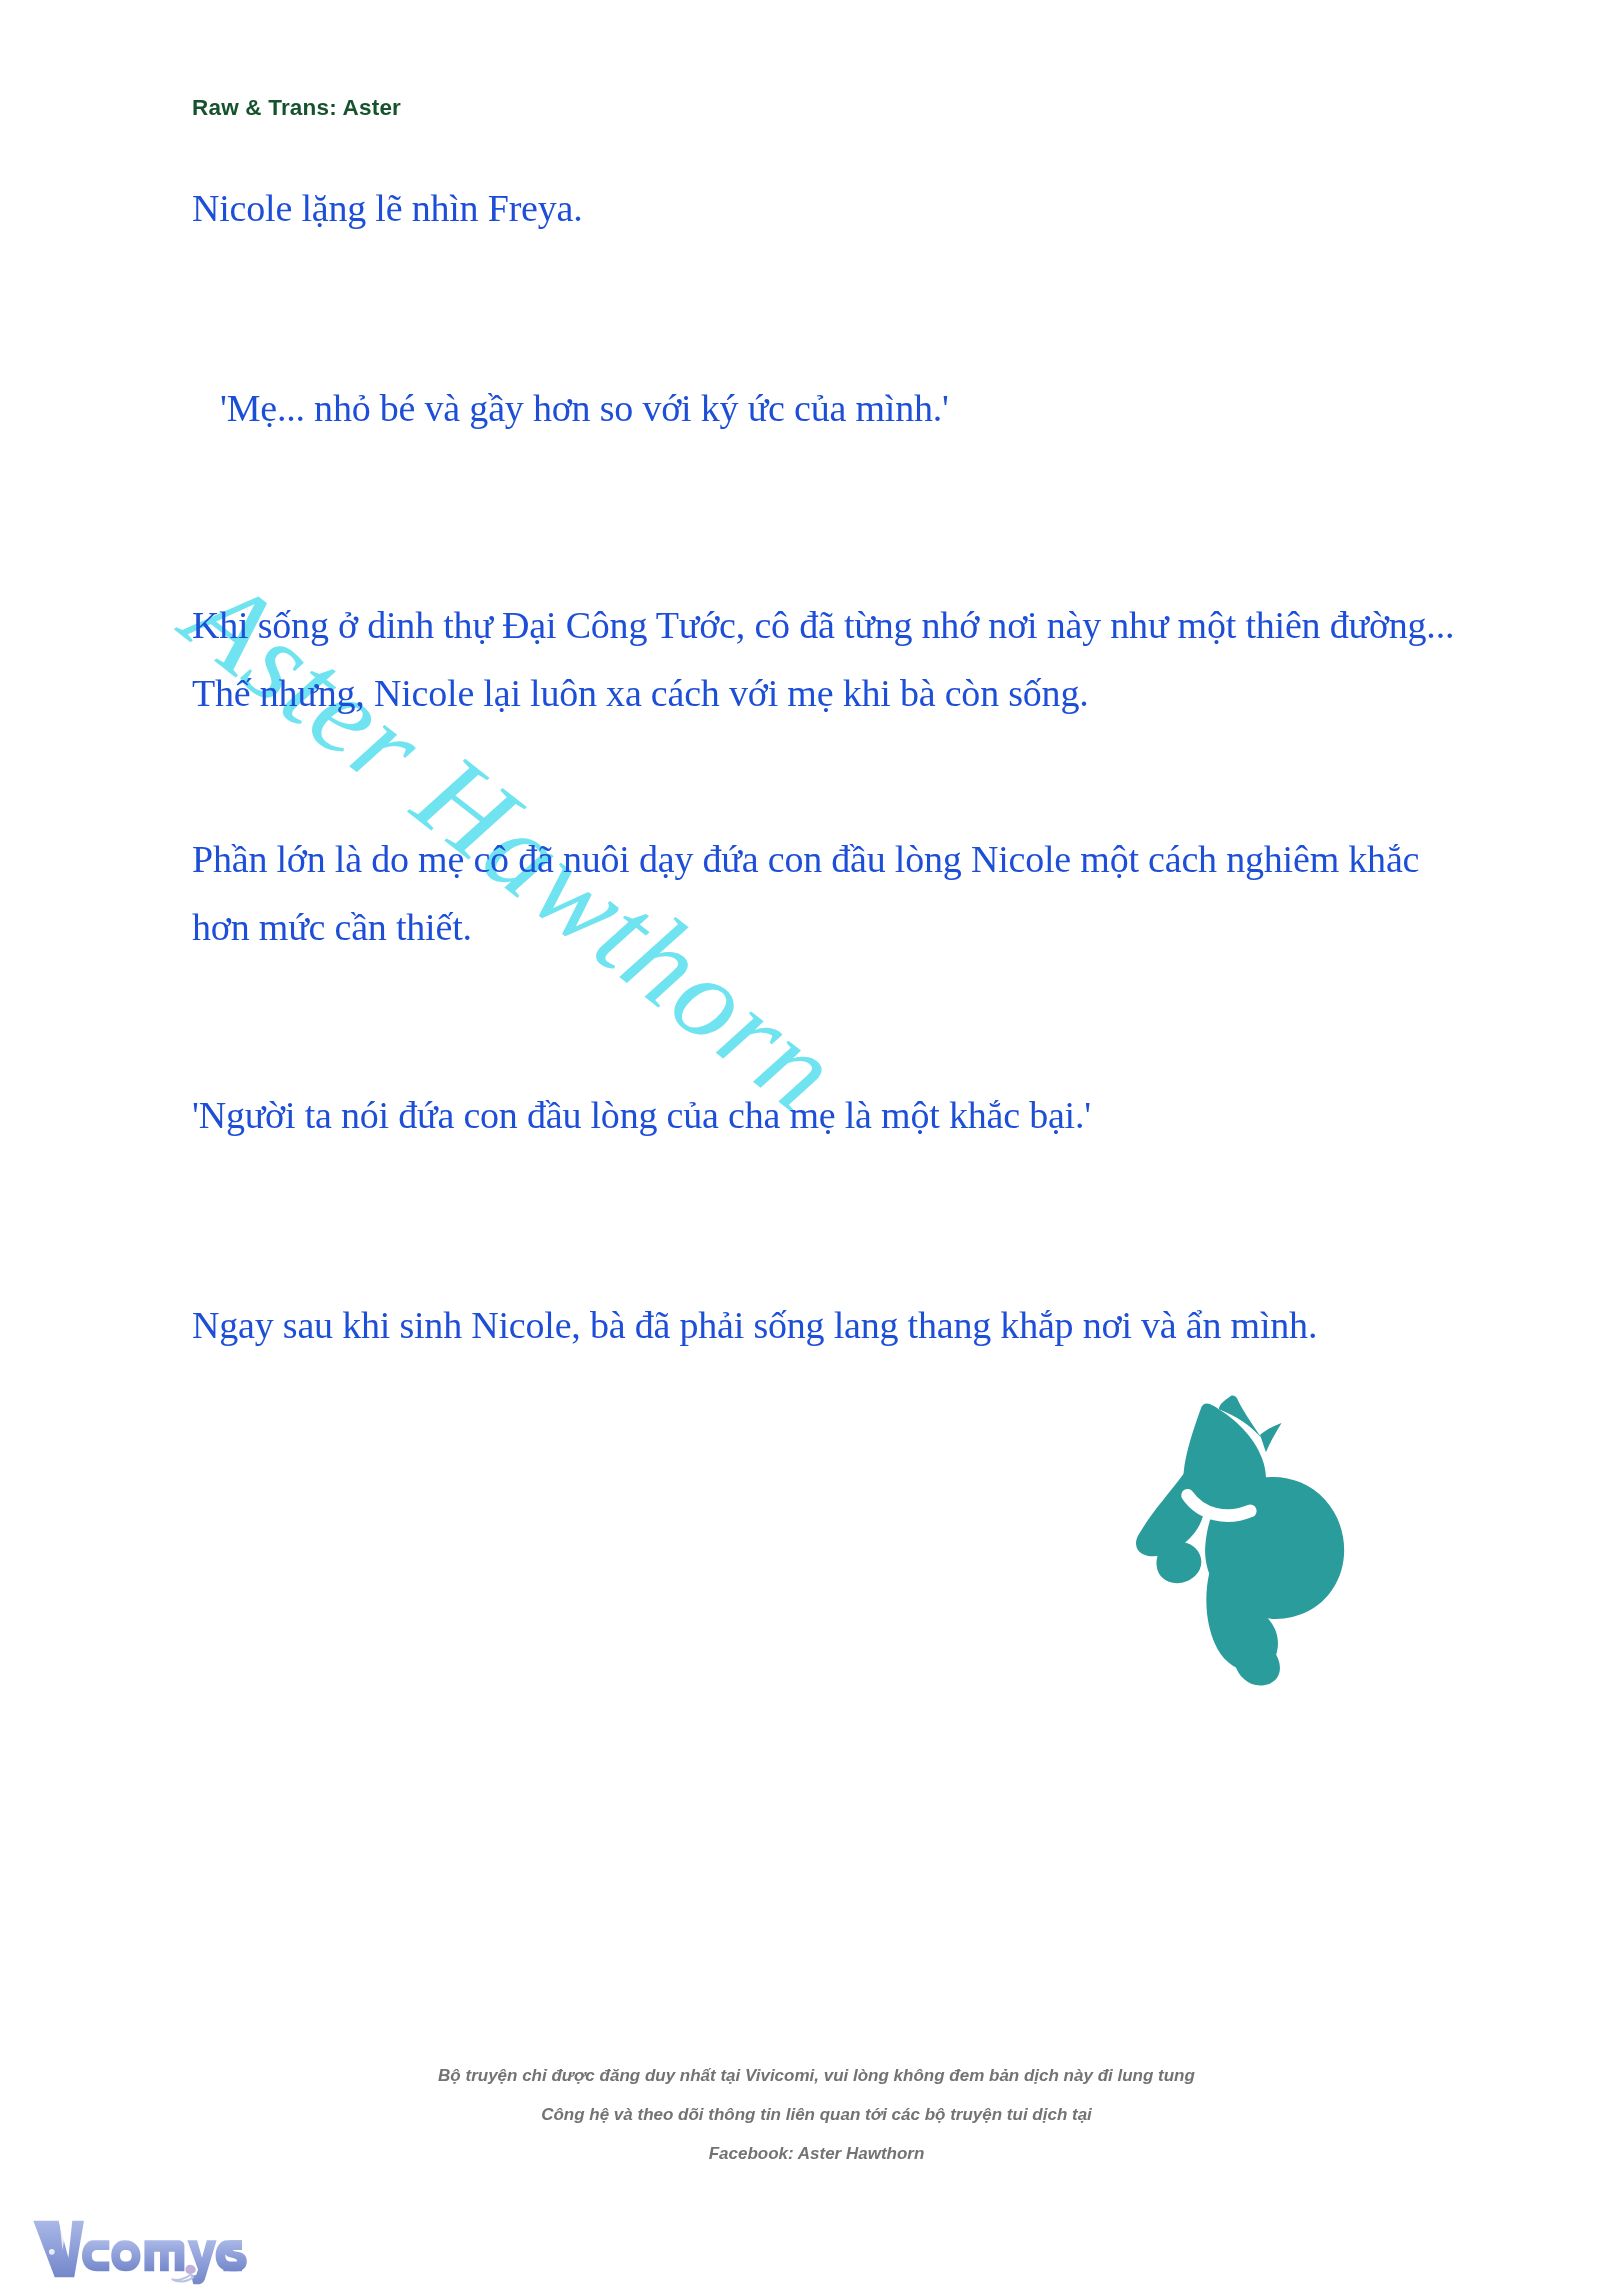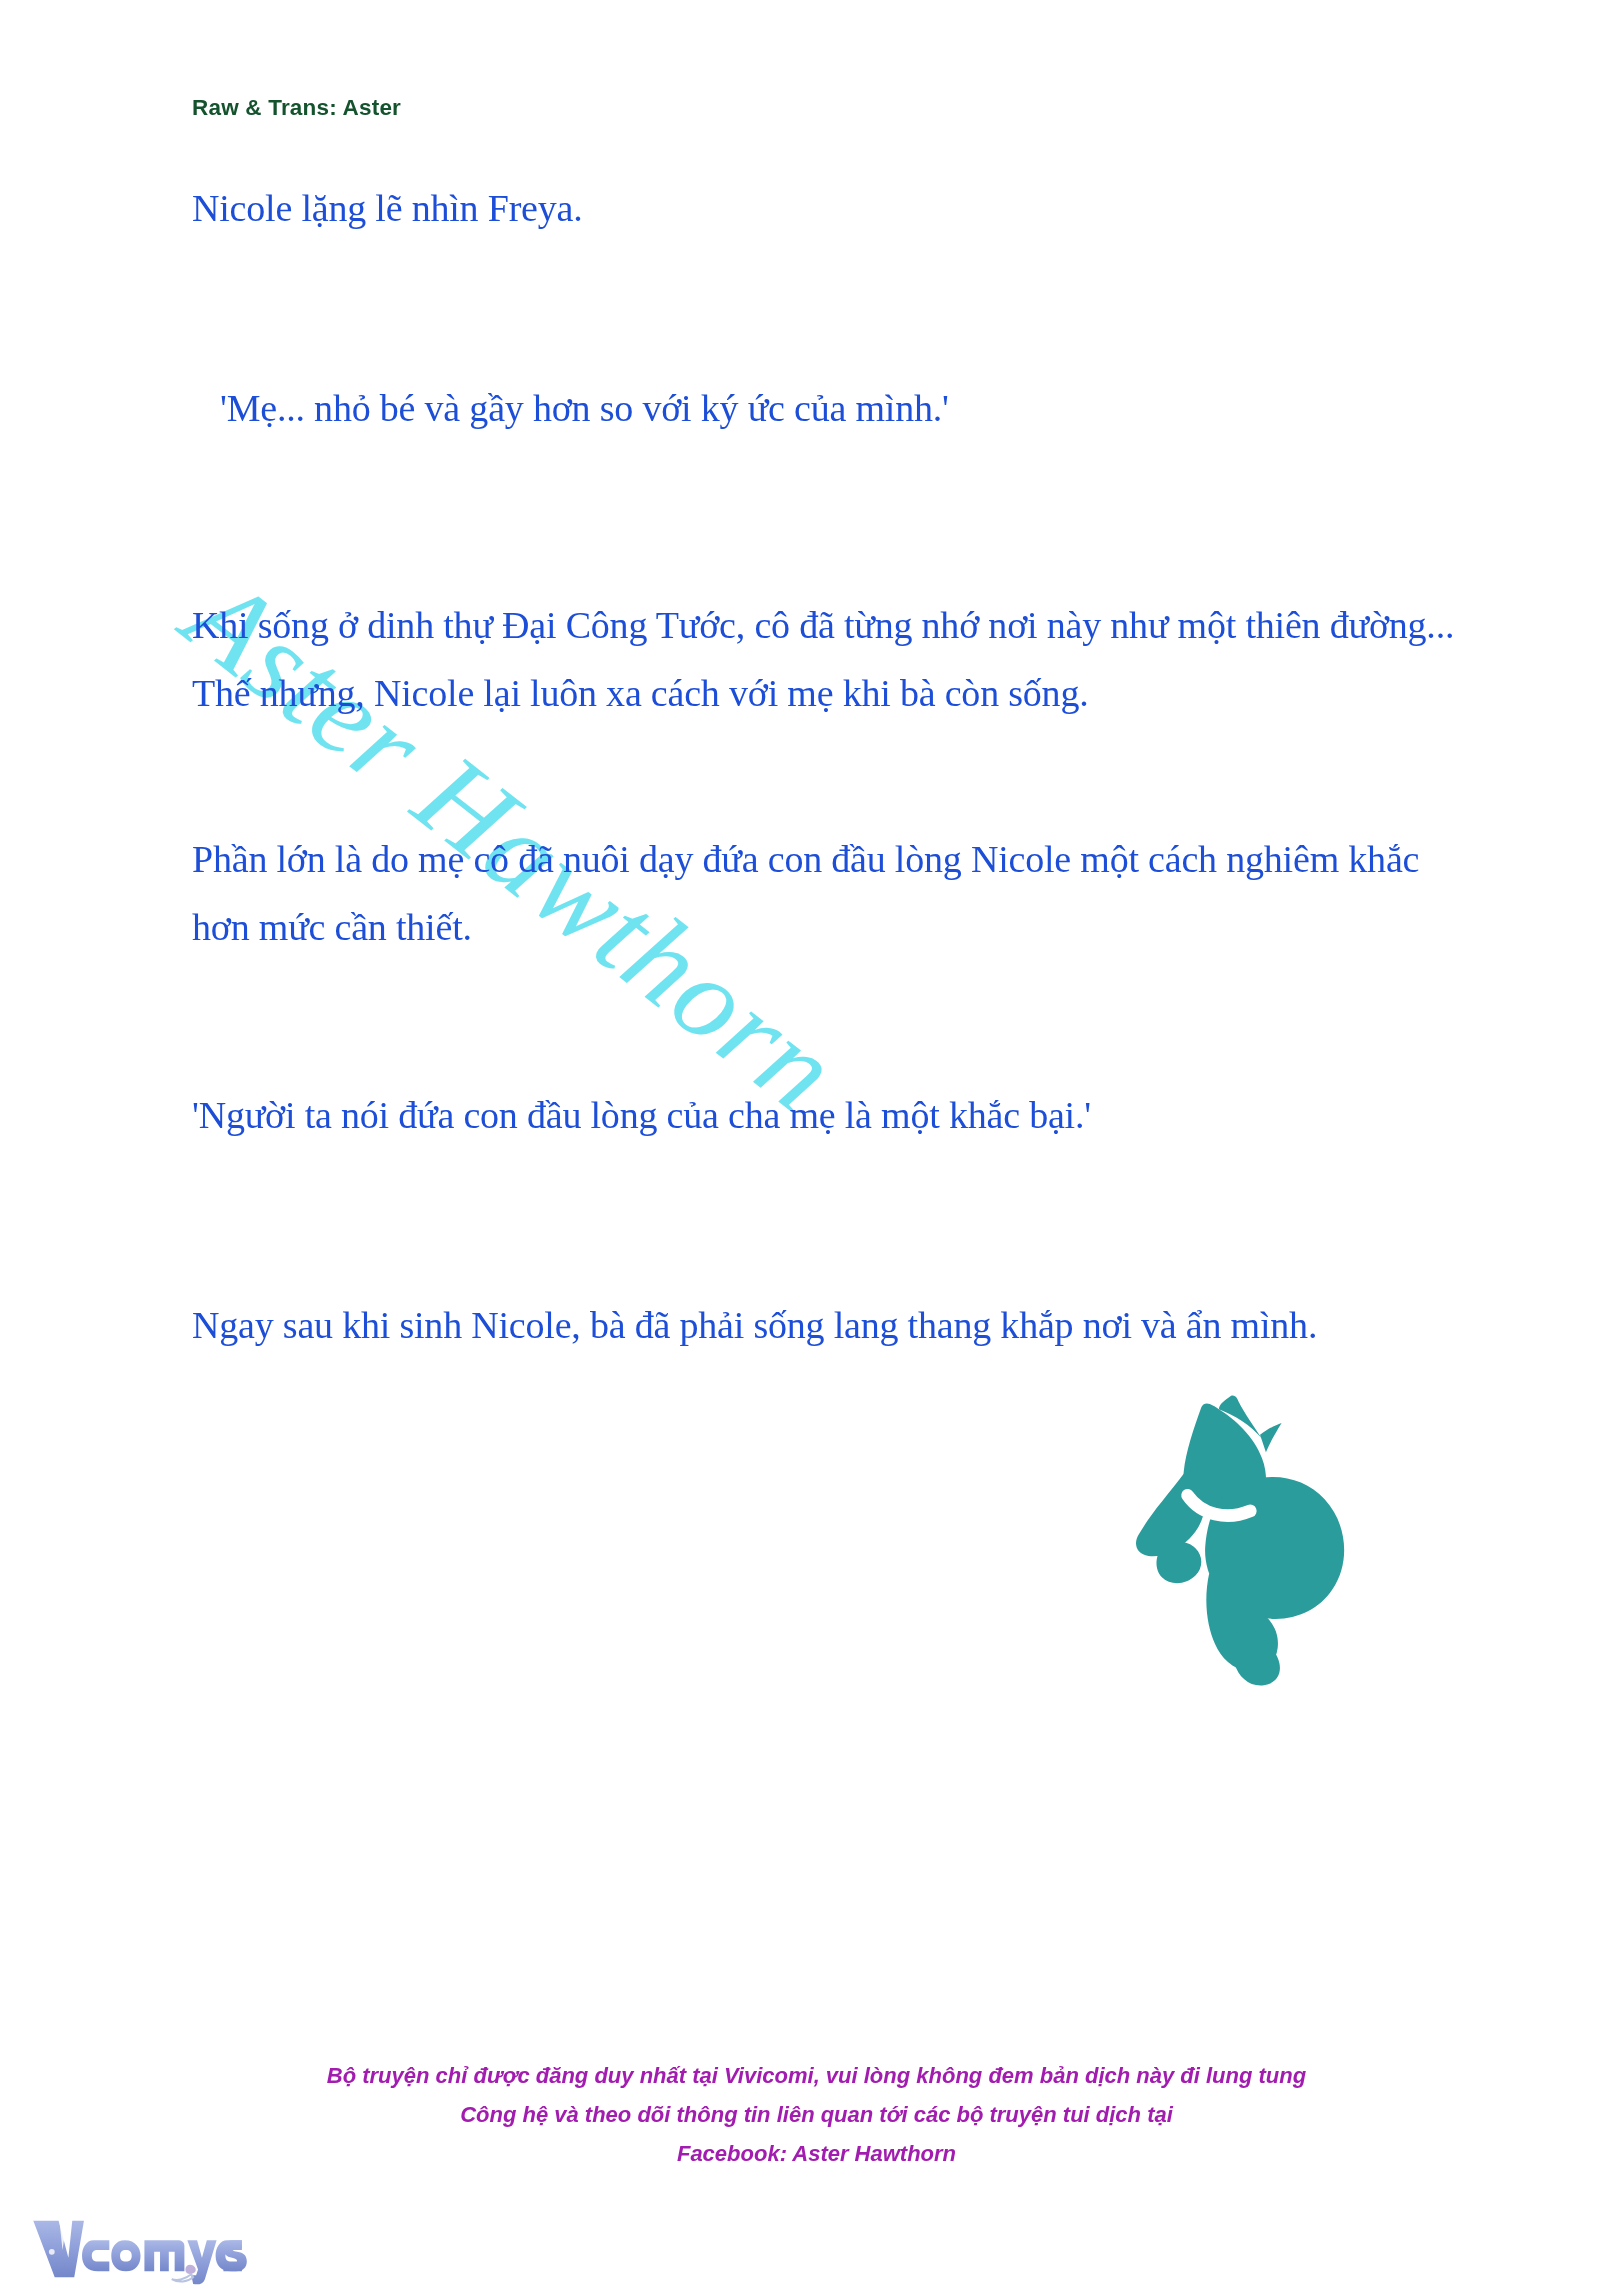"Bộ truyện chỉ được đăng" .footer-notice { color: #a21caf -> #737373; font-size: 22px -> 17px }
